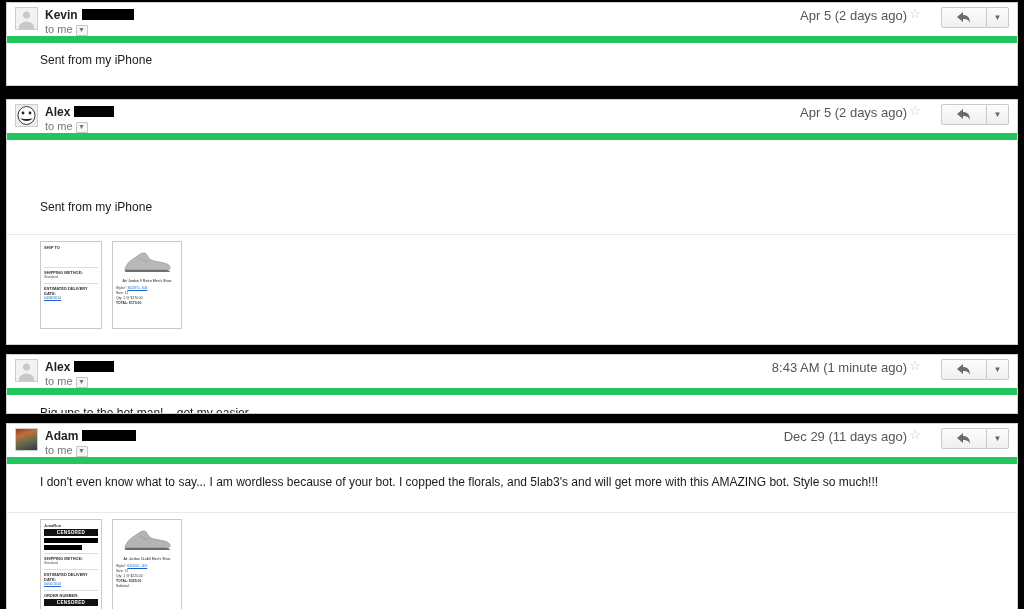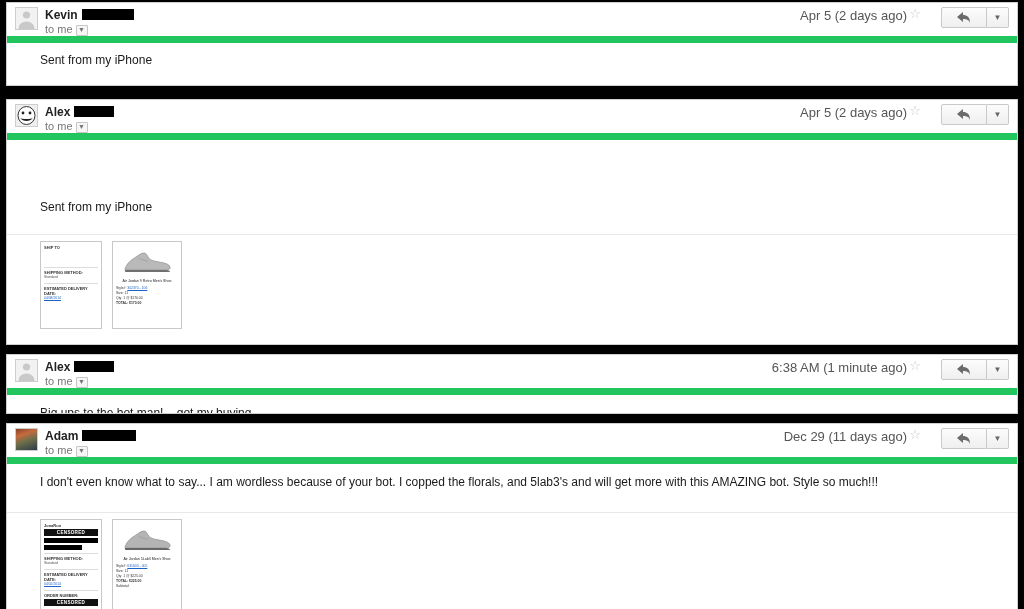"6:38 AM (1 minute ago)" div.date { text: 6:38 -> 8:43 }
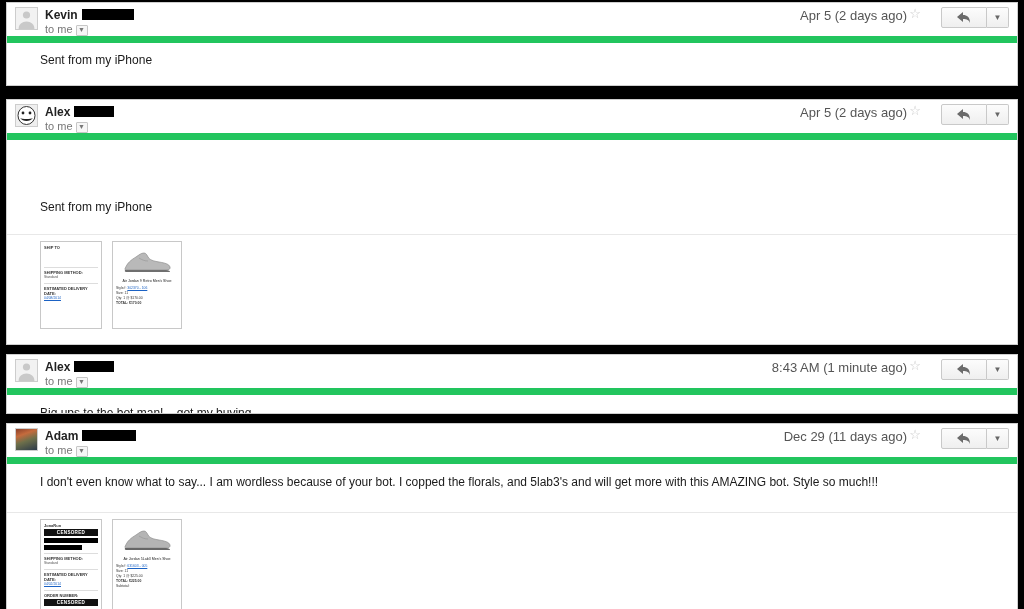"Big ups to the bot" div.body-text { text: buying -> easier }
